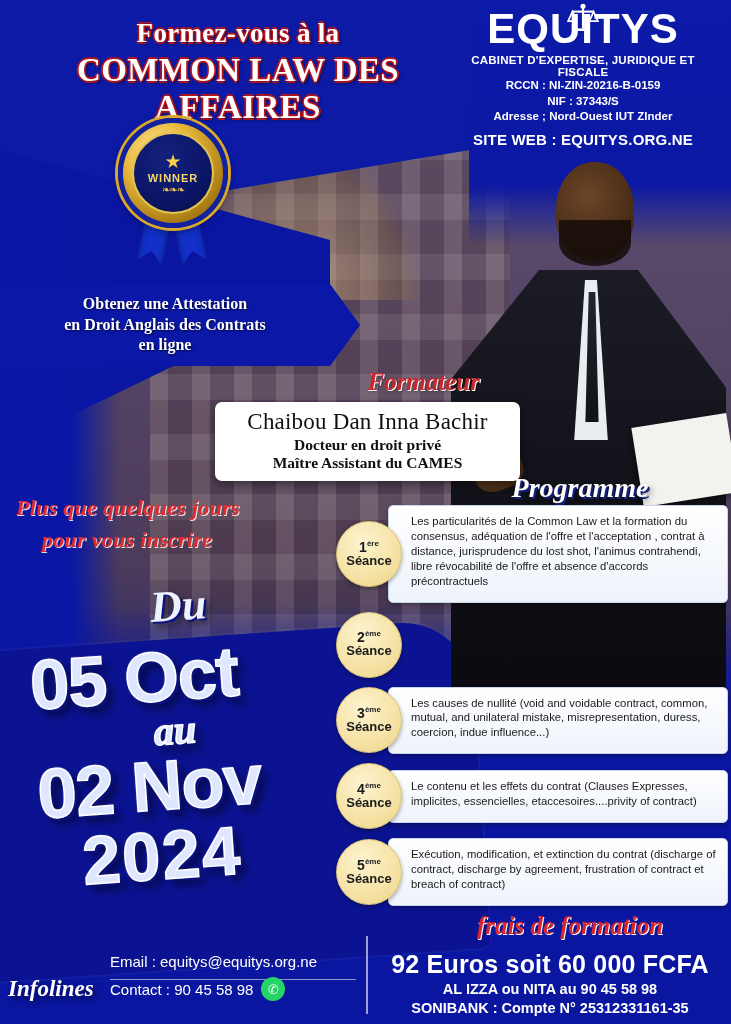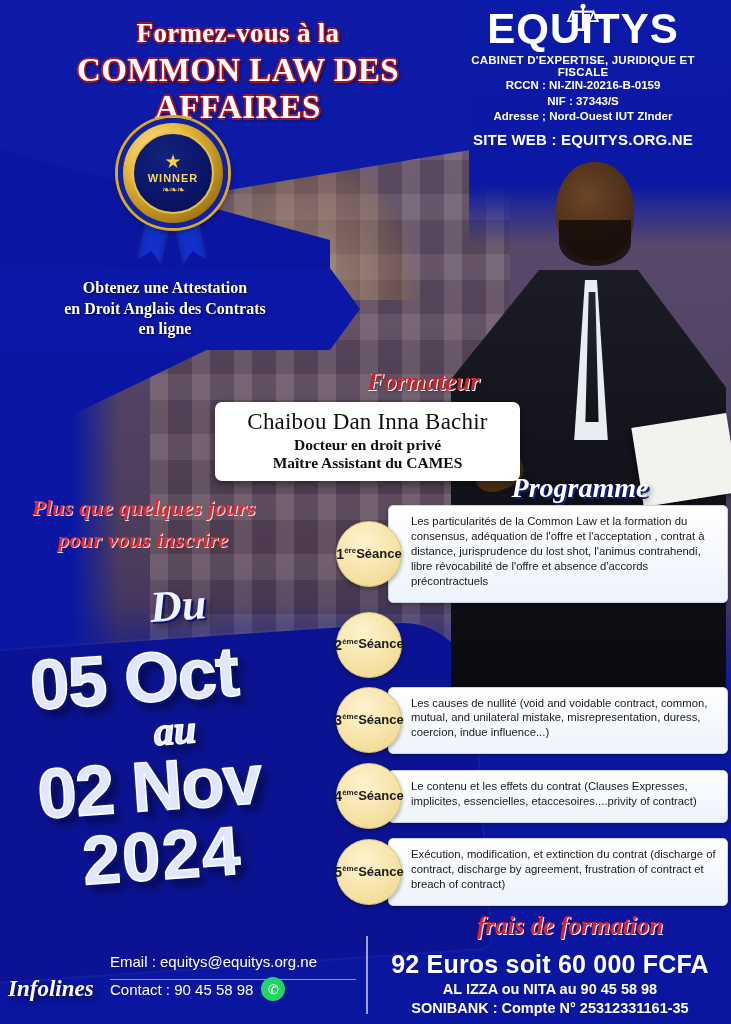"Obtenez une Attestation" .attest { top: 268px -> 284px }
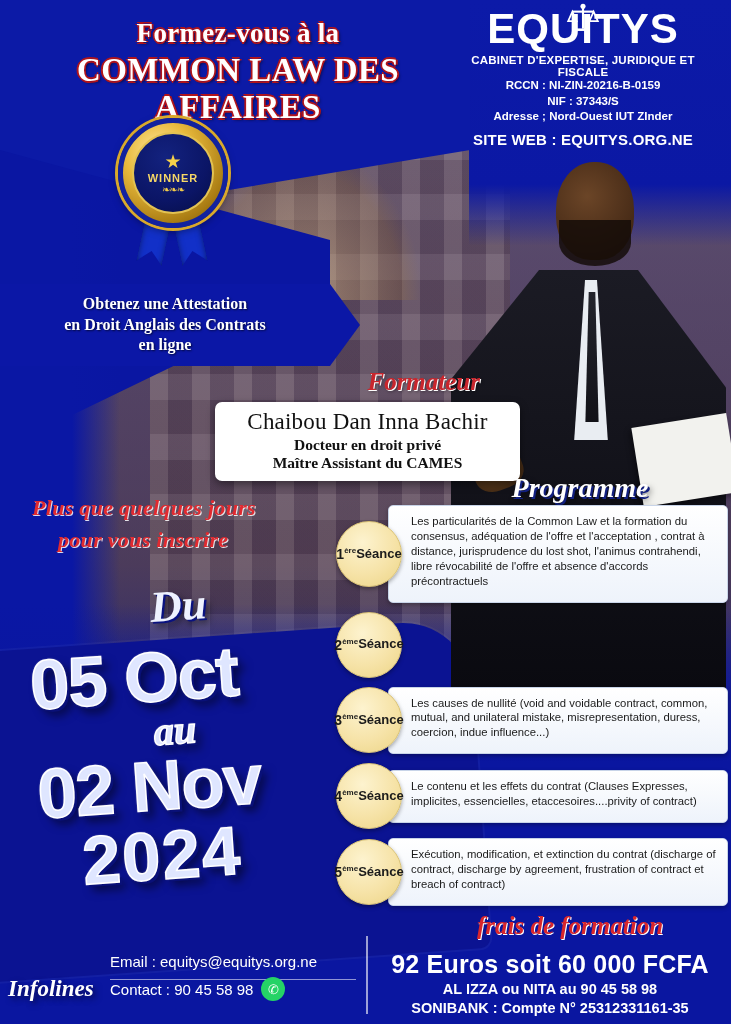"Plus que quelques jours" .urgency { left: 32px -> 16px }
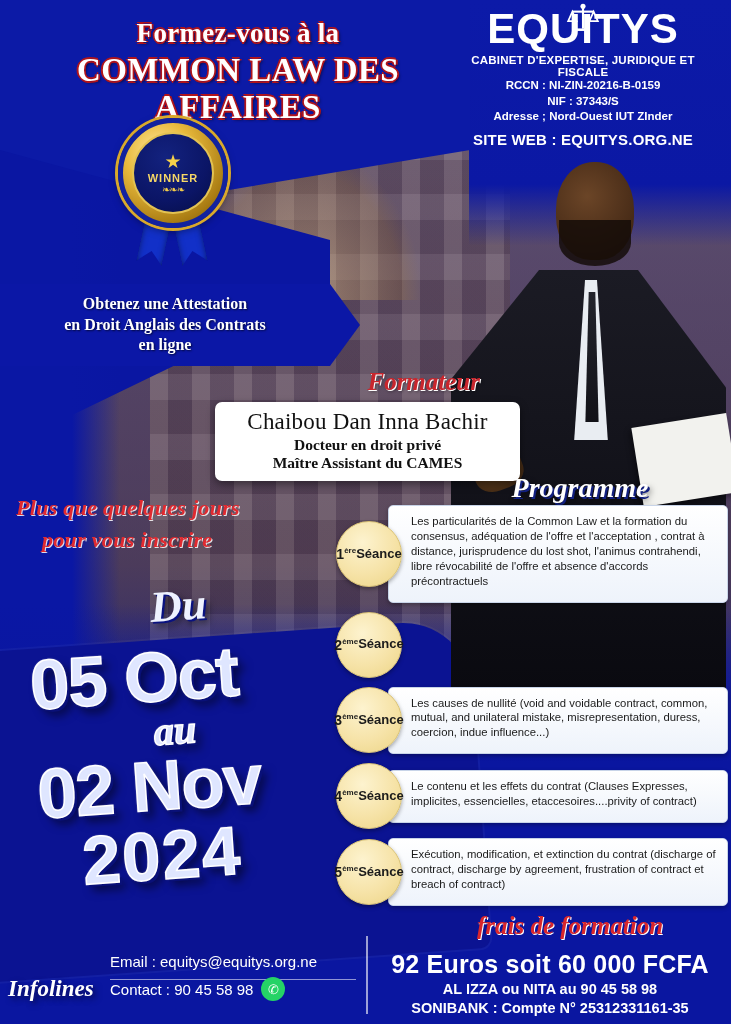"1ère" .seance { flex-direction: none -> column }
